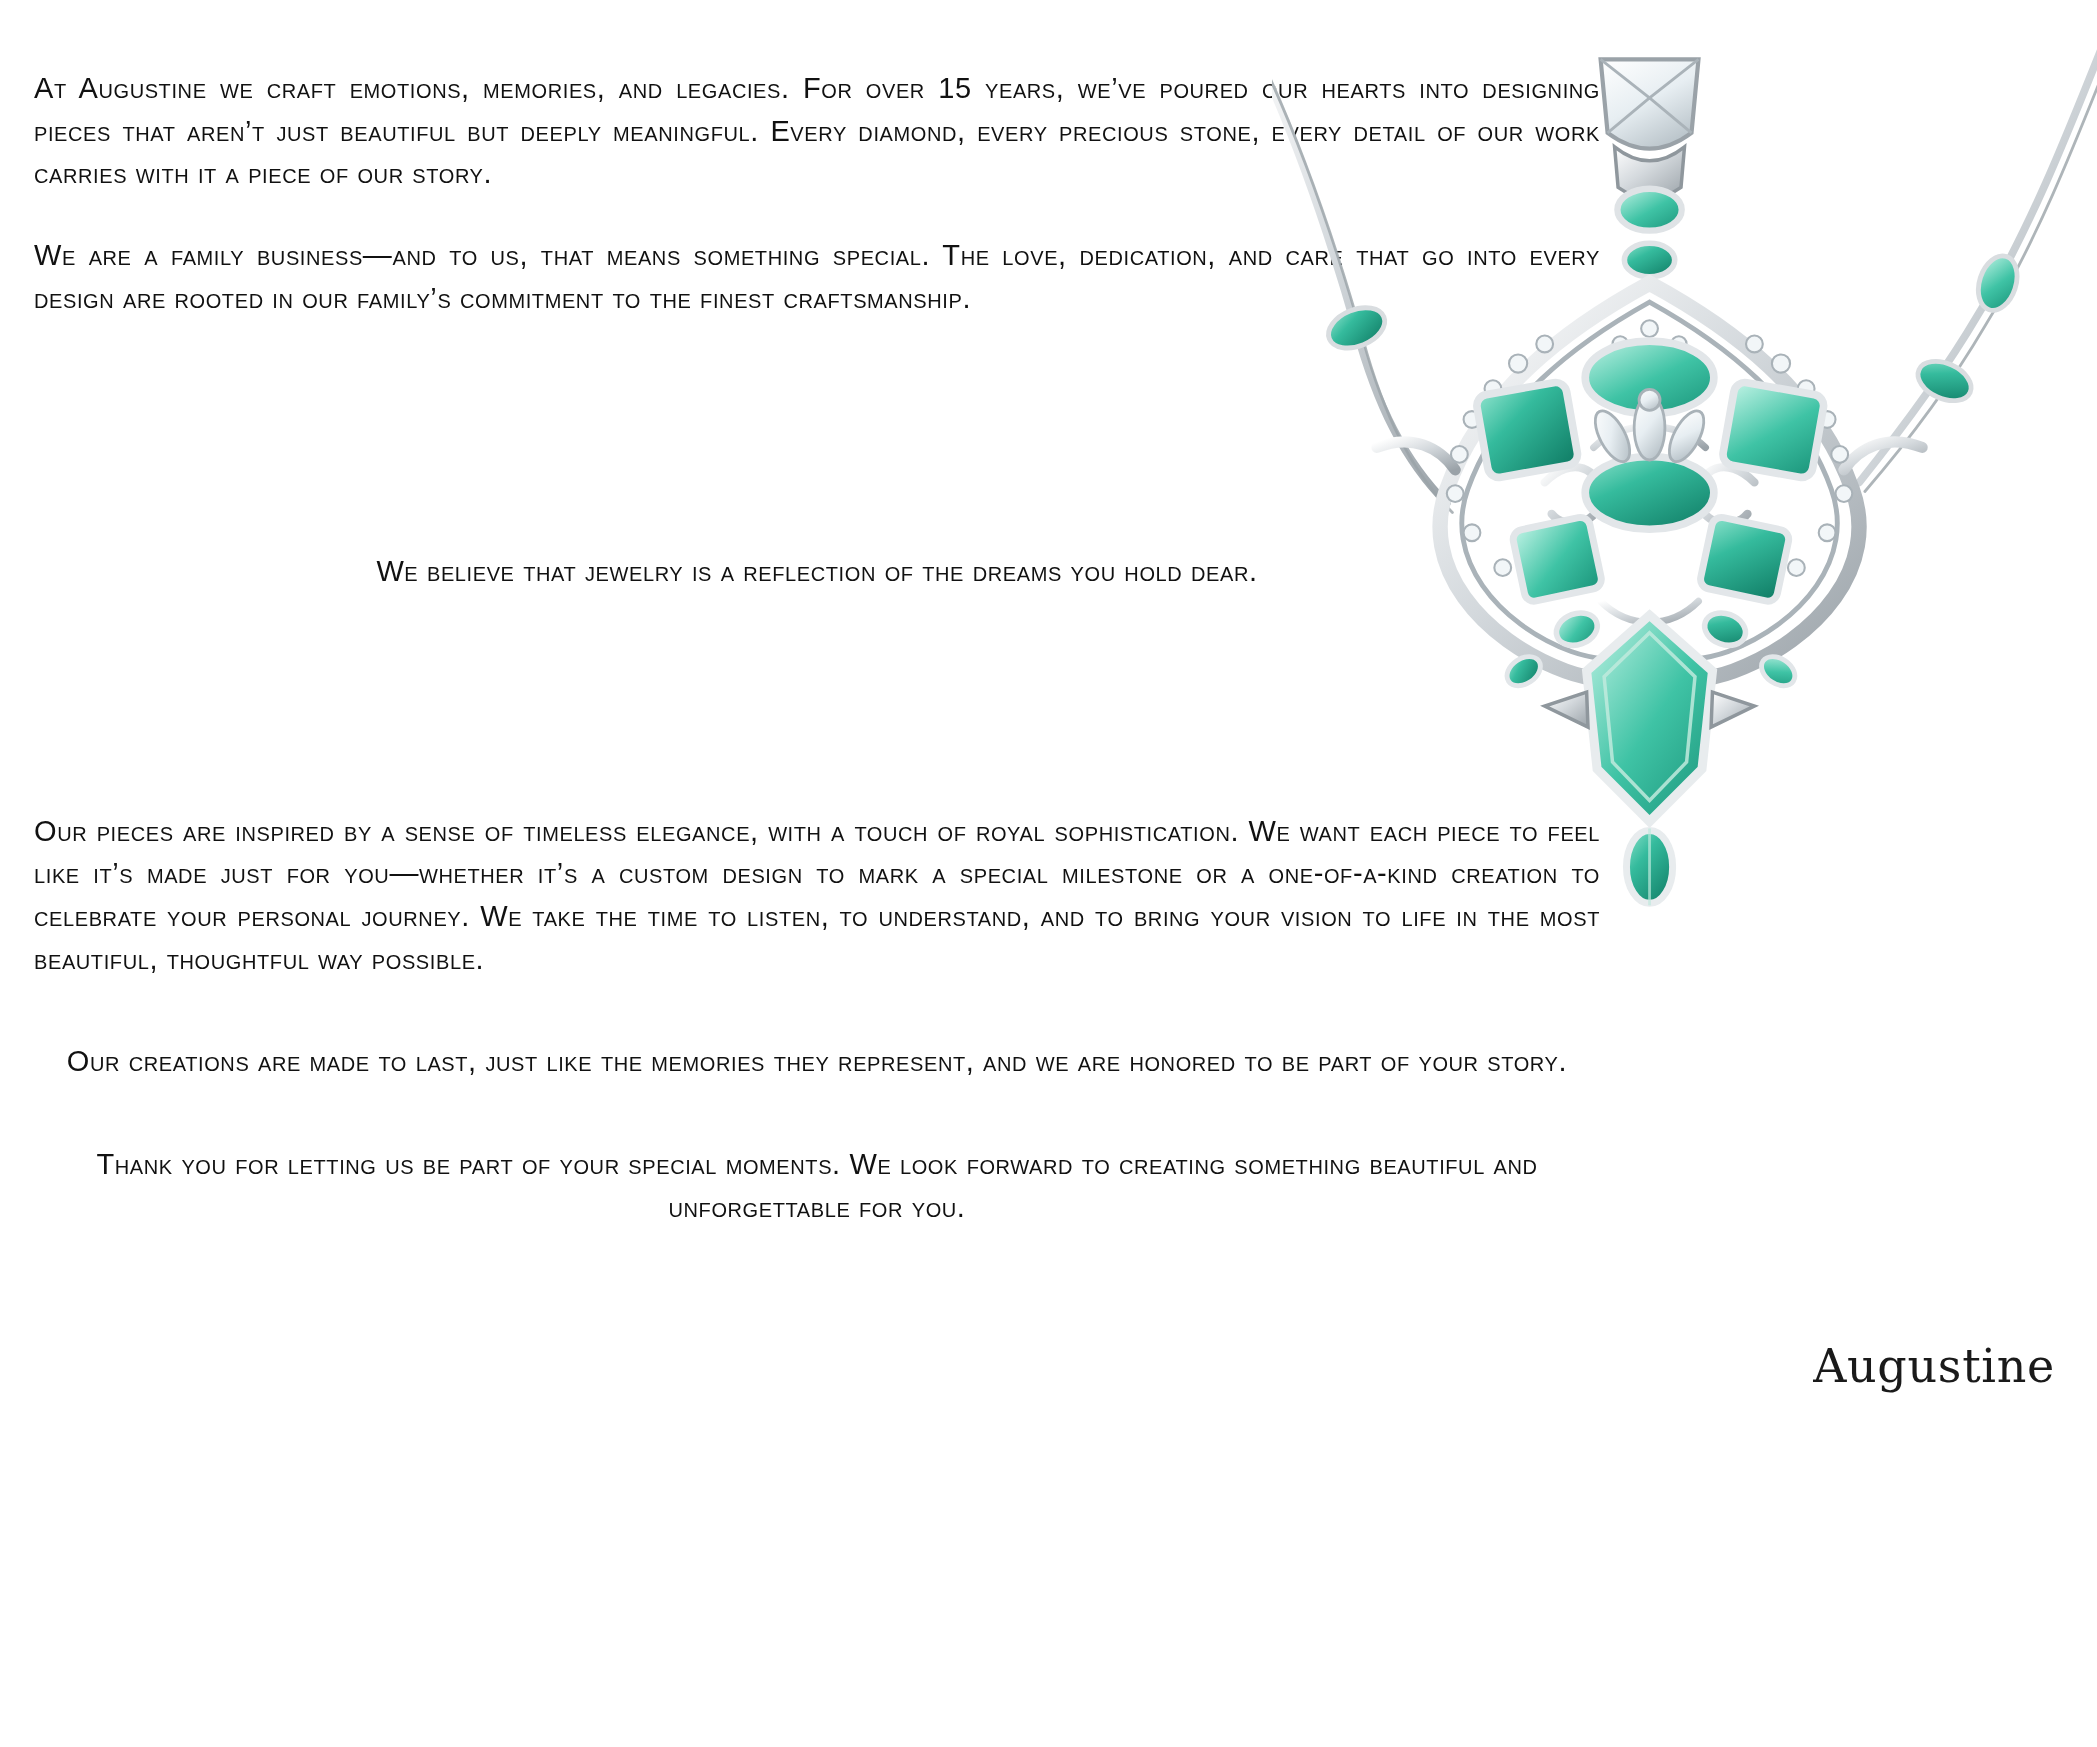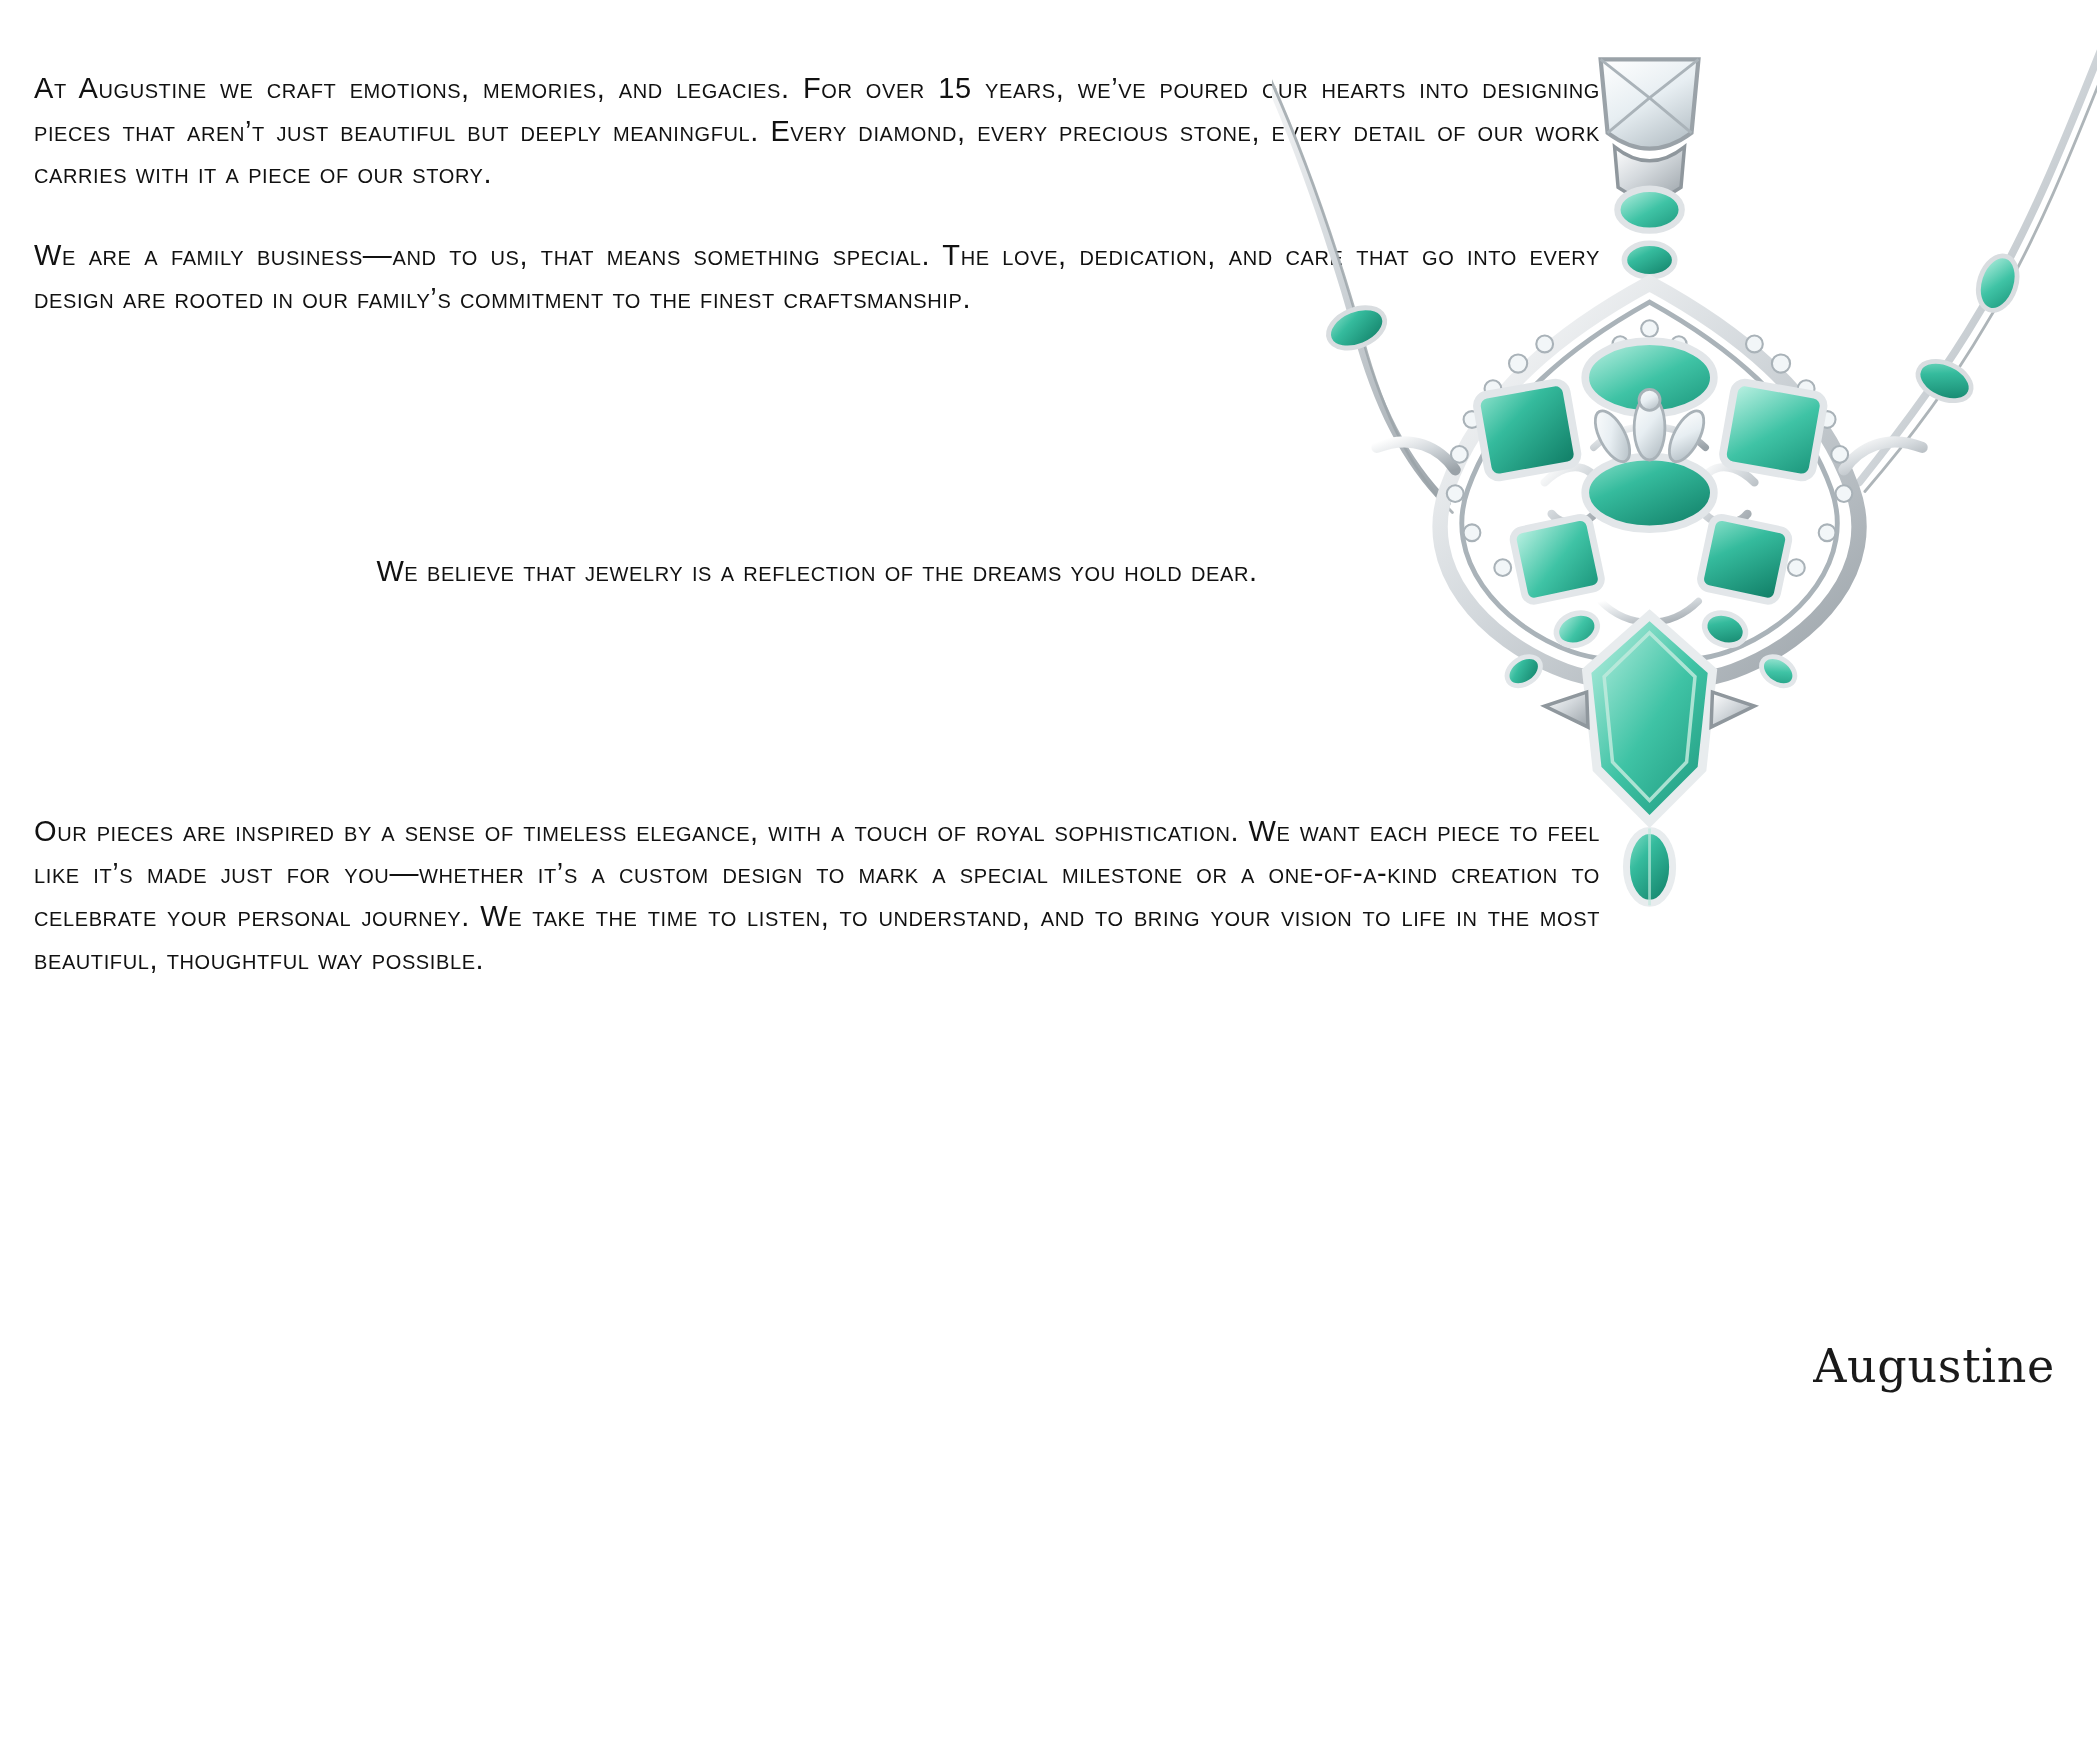"Our creations are made to" p.para { html: none -> <p>Our creations are made to last, just like the memories they represent, and we are honored to be part of your story.</p> }
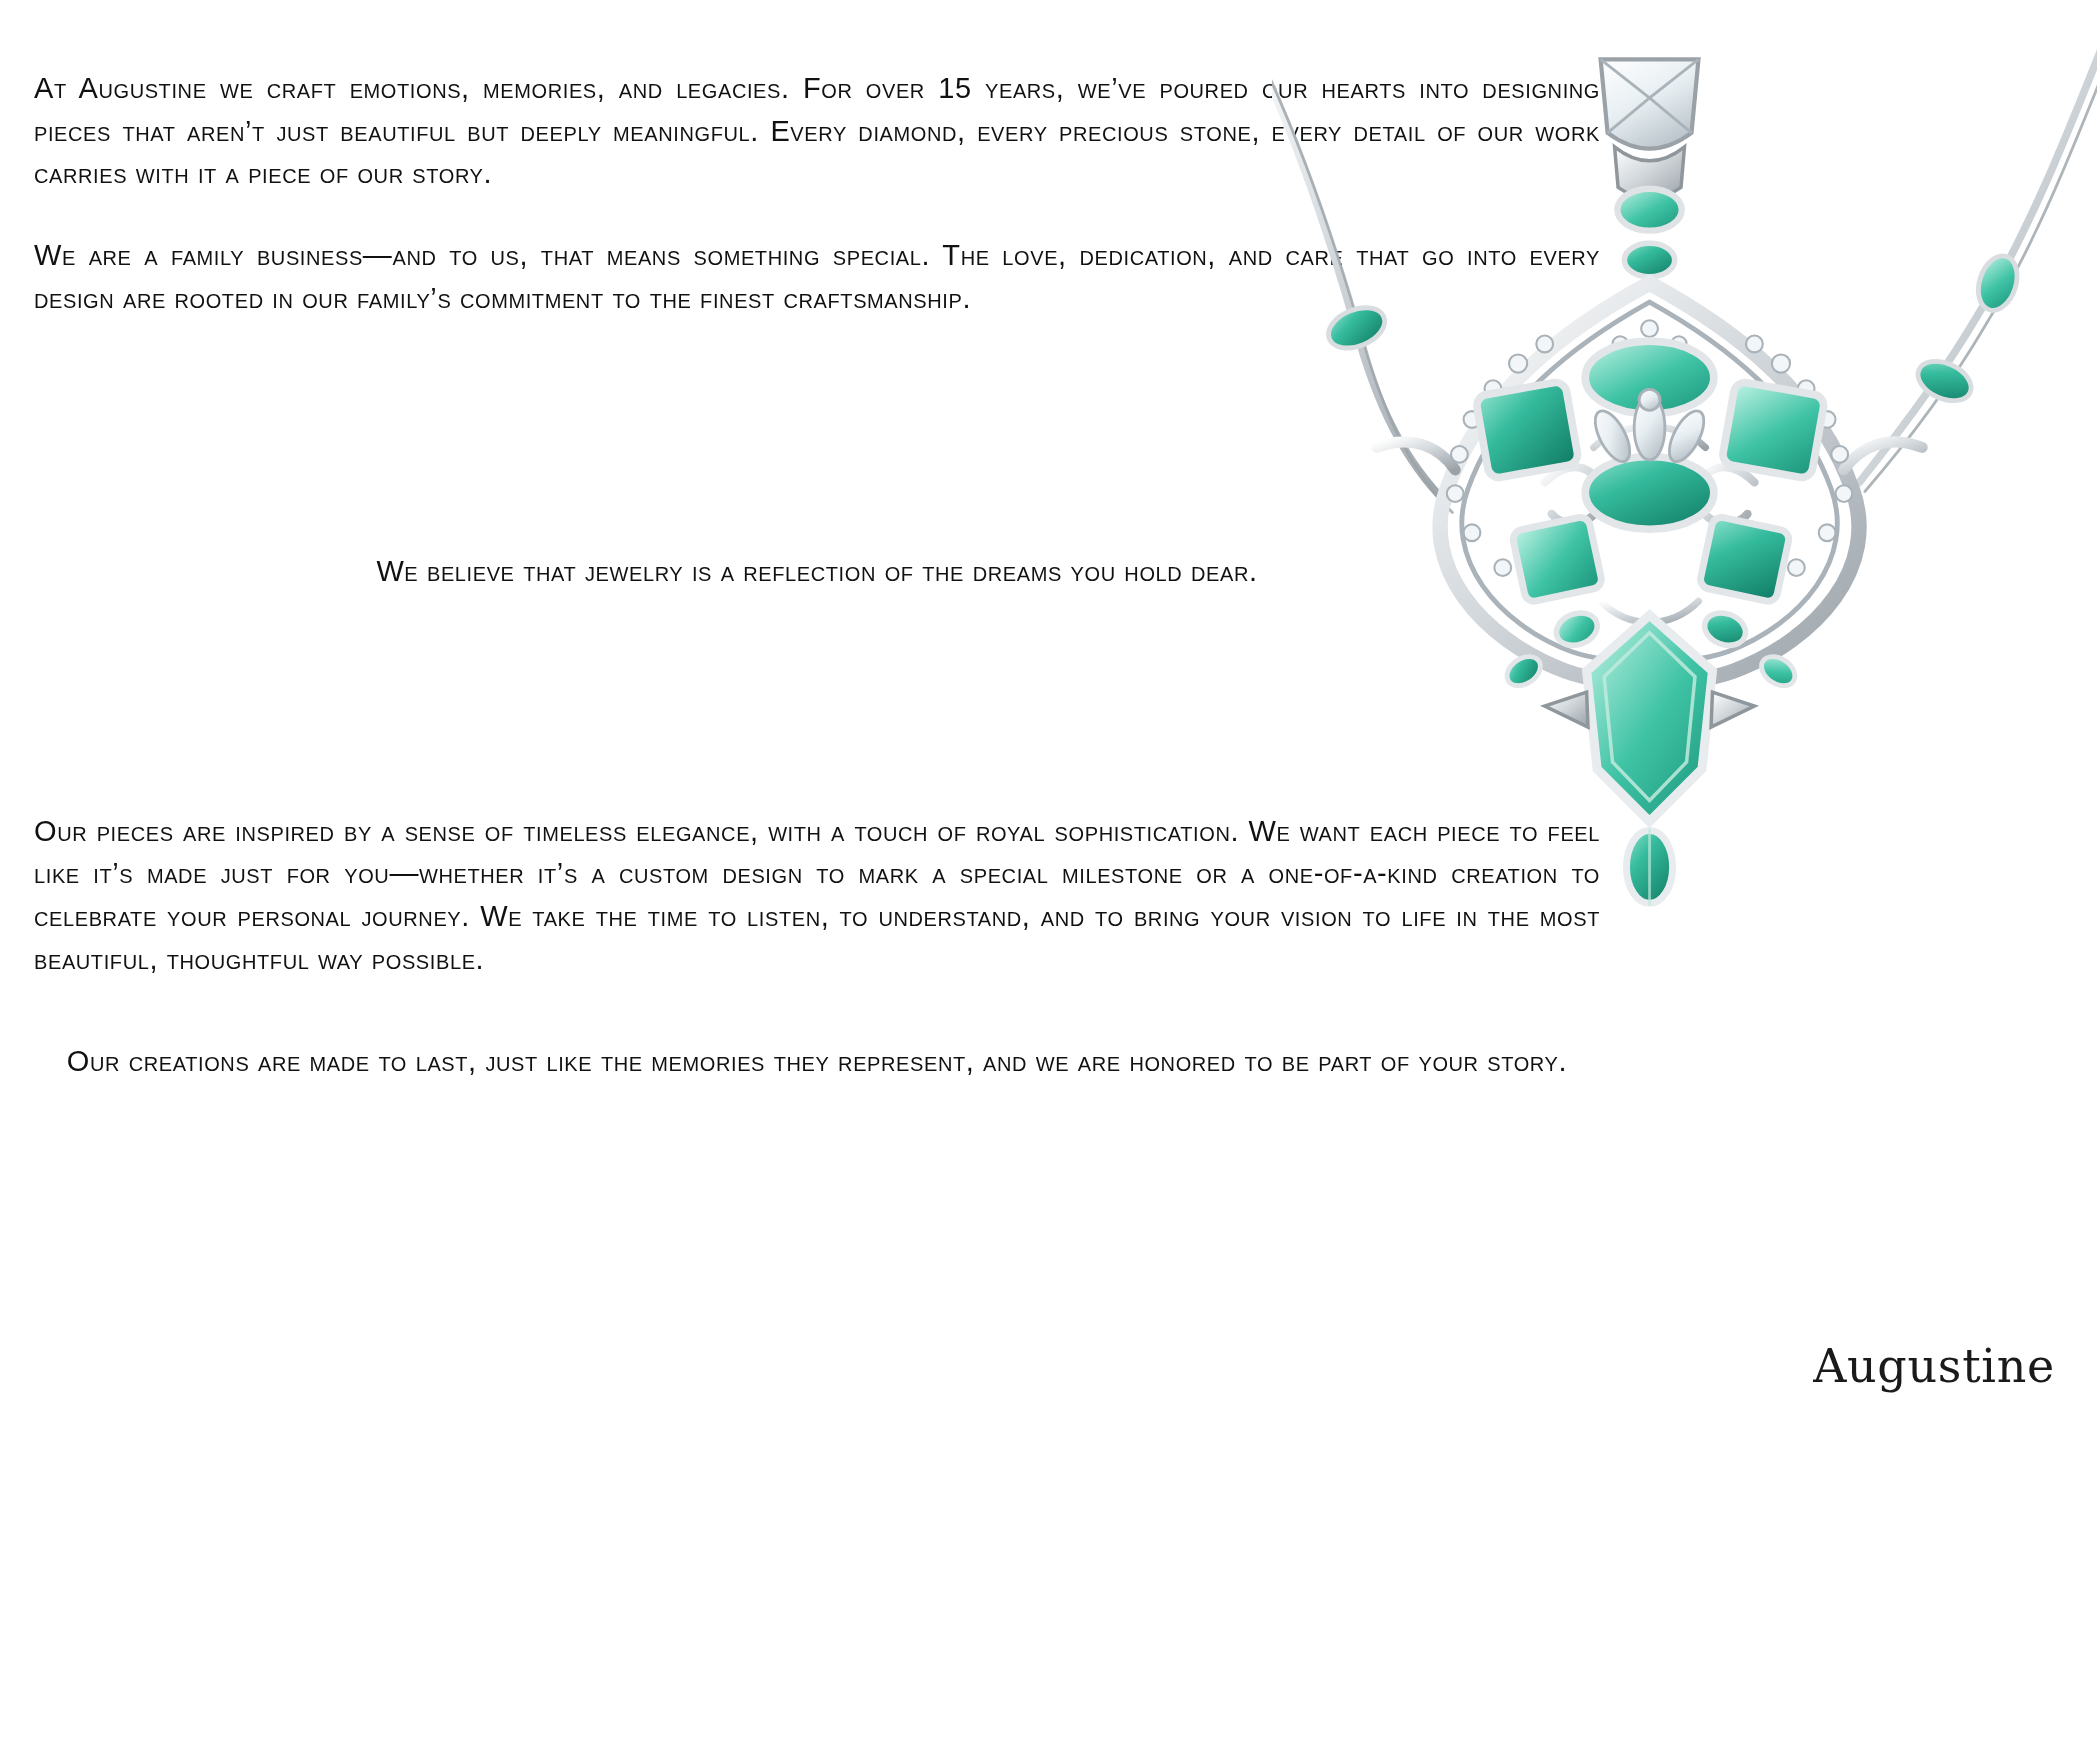"Thank you for letting us" p.para { html: none -> <p>Thank you for letting us be part of your special moments. We look forward to creating something beautiful and unforgettable for you.</p> }
